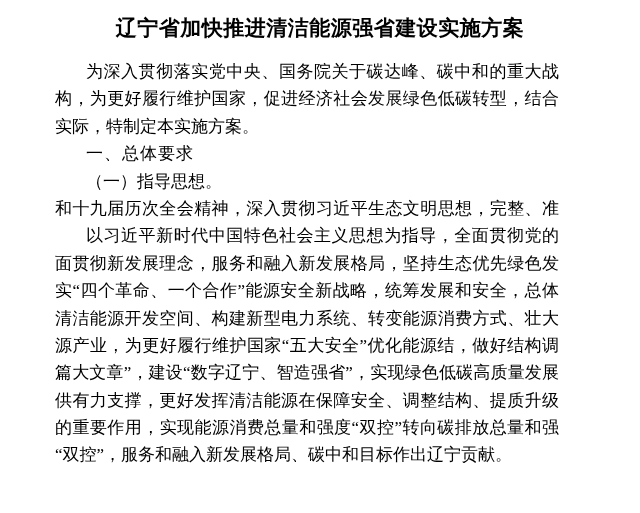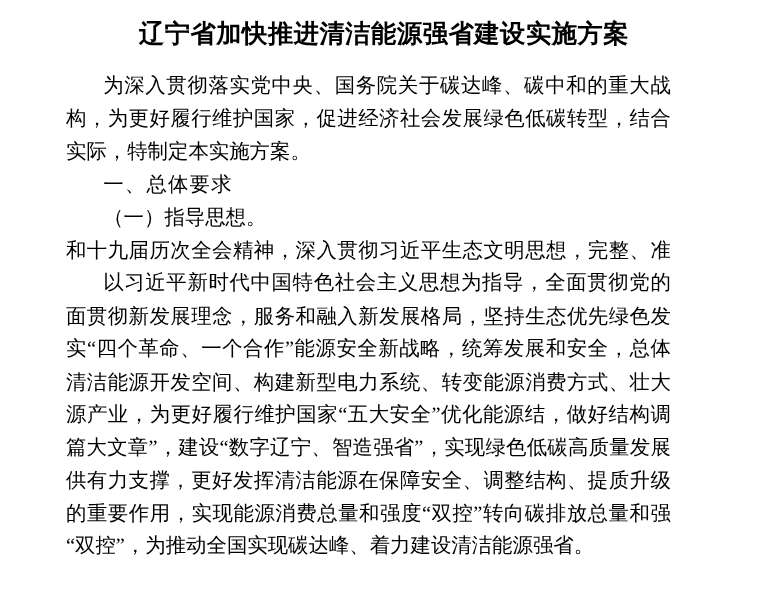"“双控”，为推动全国实现碳达峰、着力建设清洁能源强省。" div.line { text: 为推动全国实现碳达峰、着力建设清洁能源强省 -> 服务和融入新发展格局、碳中和目标作出辽宁贡献 }
